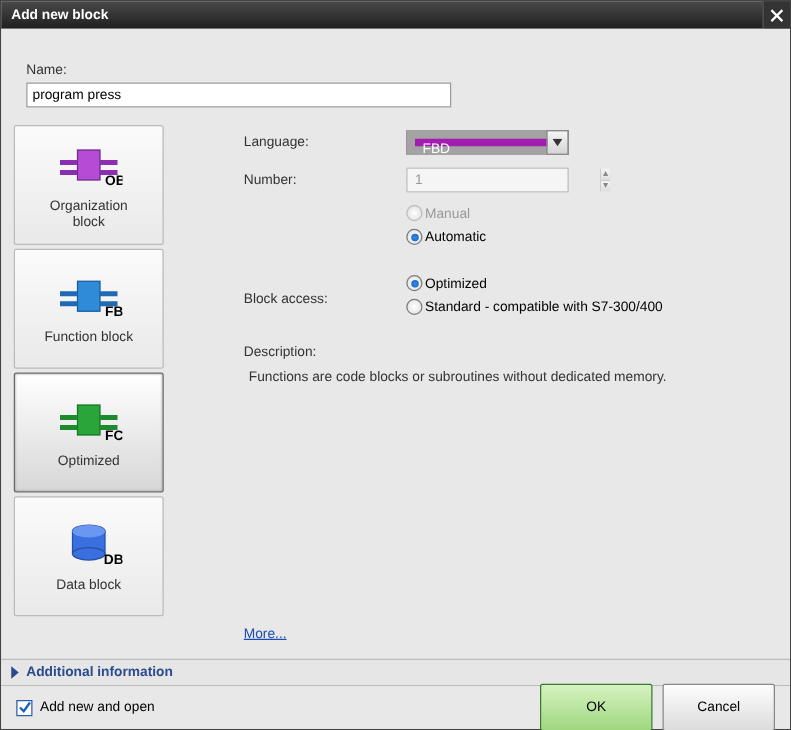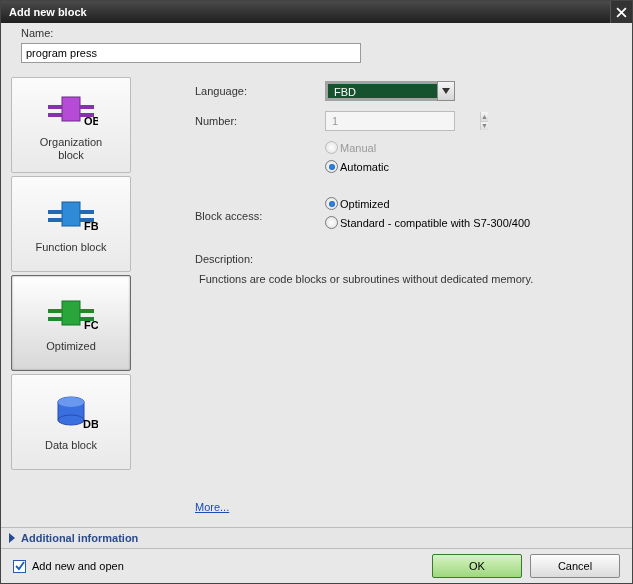"Name:" .name-area { padding: 4px 16px 10px 20px -> 27px 16px 10px 20px }
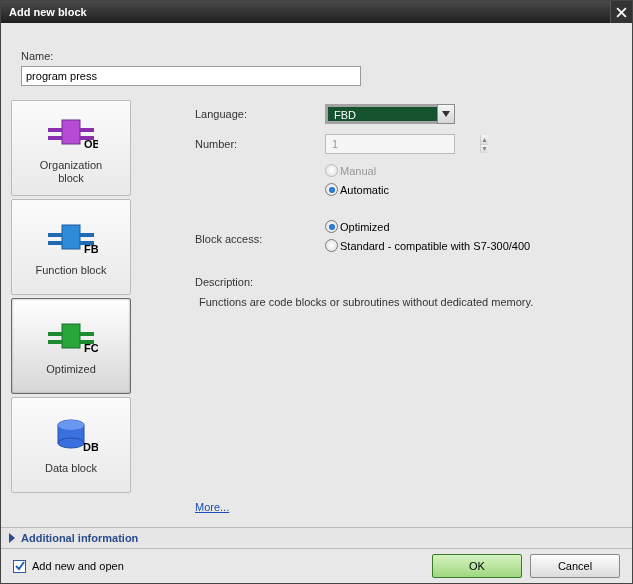"FBD" .select .selbox { background: #14532d -> #a21caf; border: 3px solid #a3a3a3 -> 7px solid #a3a3a3 }
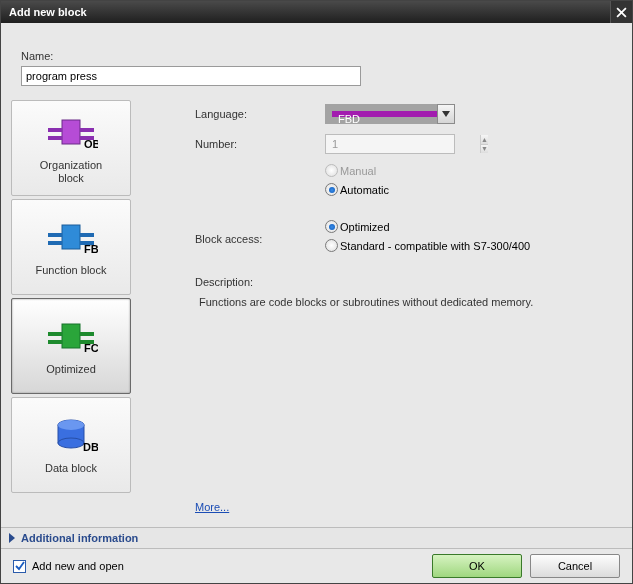"OK" .btn { height: 24px -> 38px }
